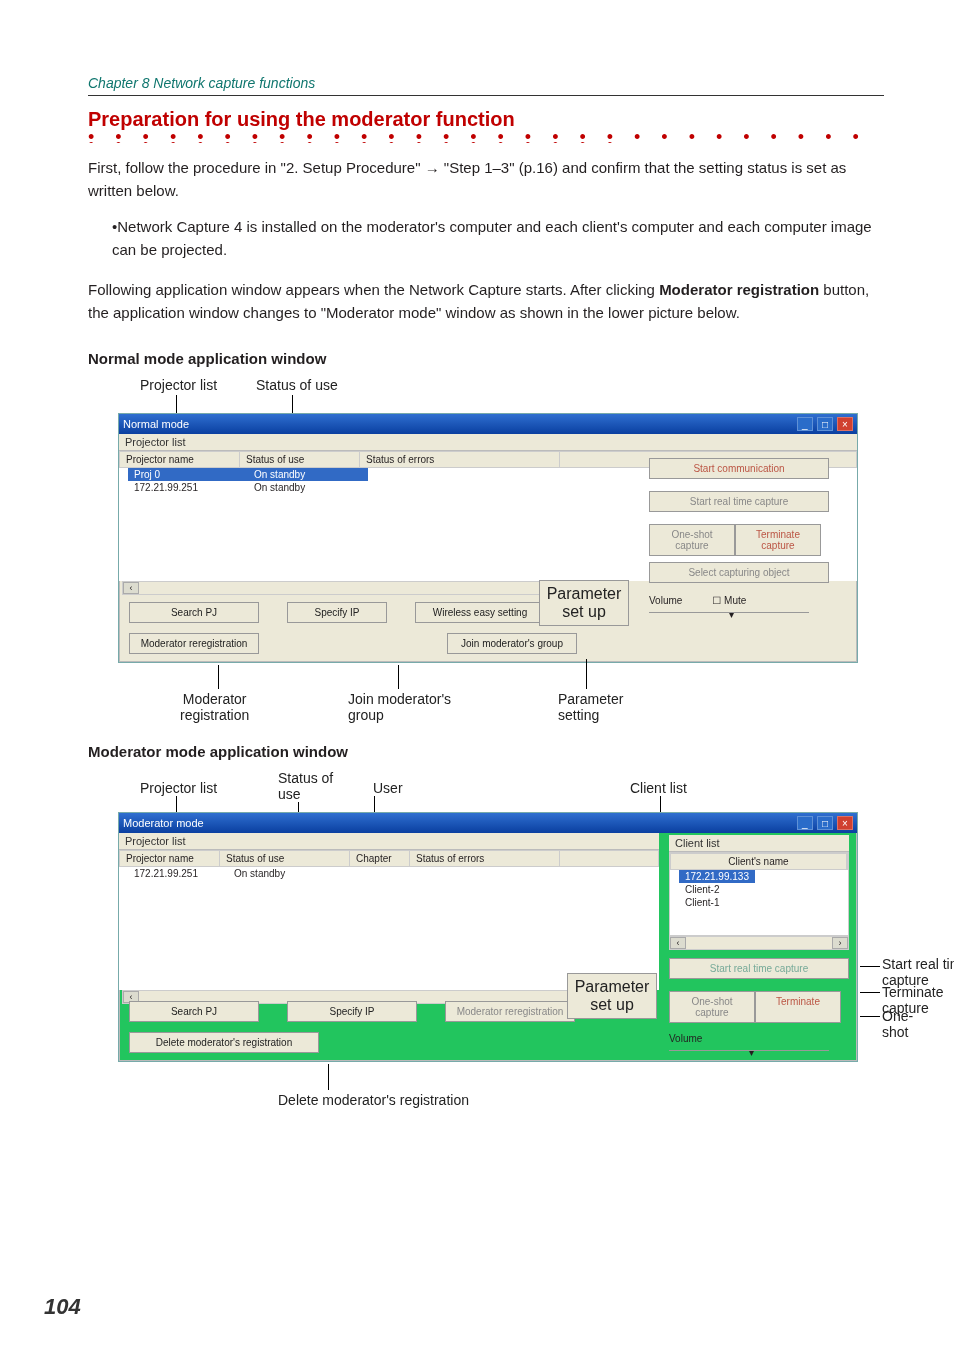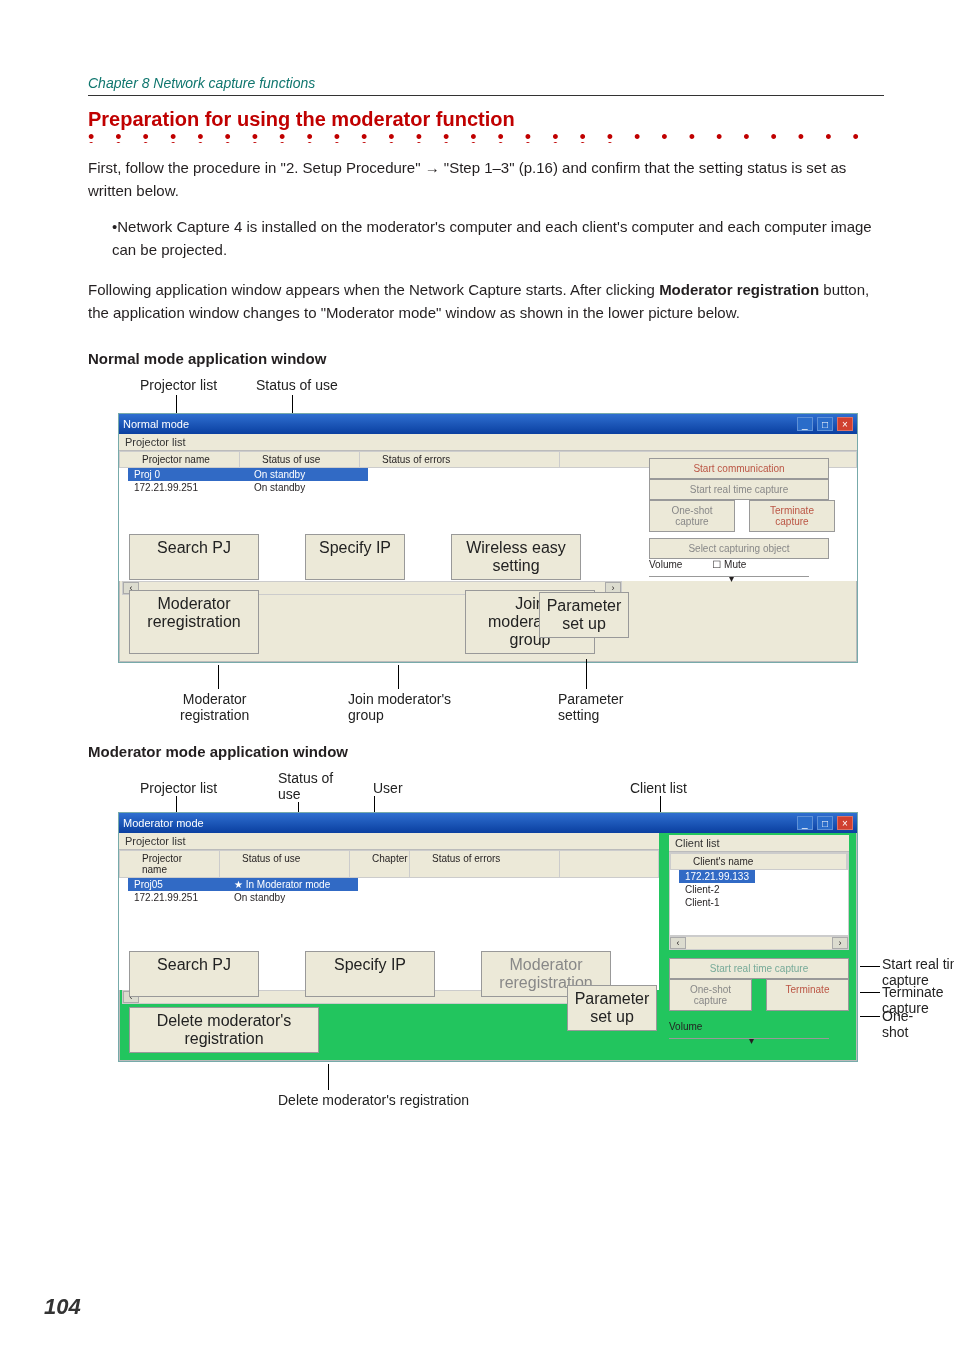"Projector name" .thead span { padding: 2px 22px -> 2px 6px }
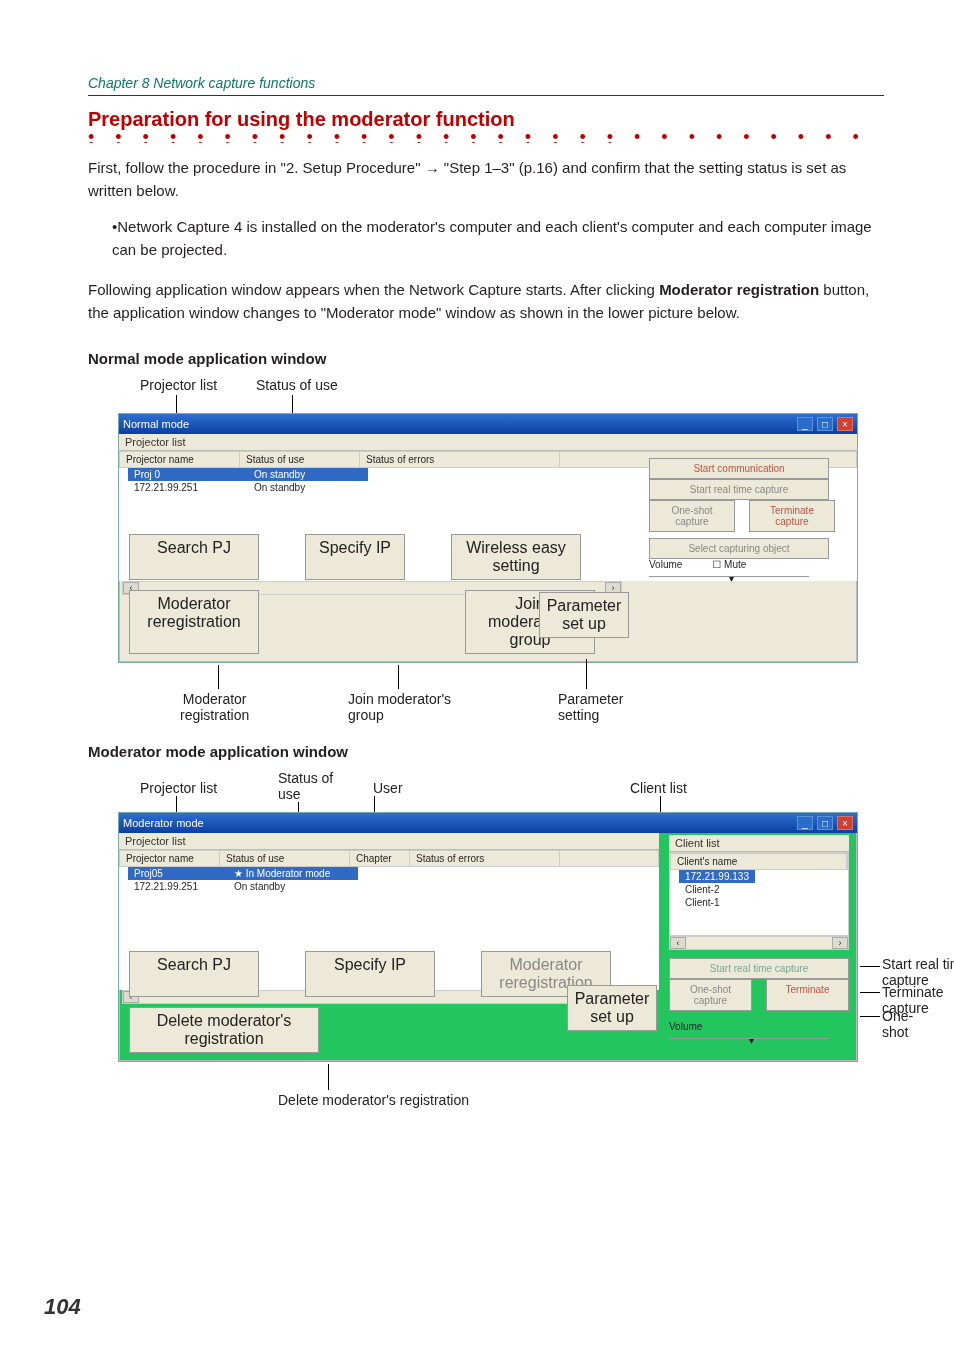"Start communication" .old-btn { margin-bottom: none -> 12px }
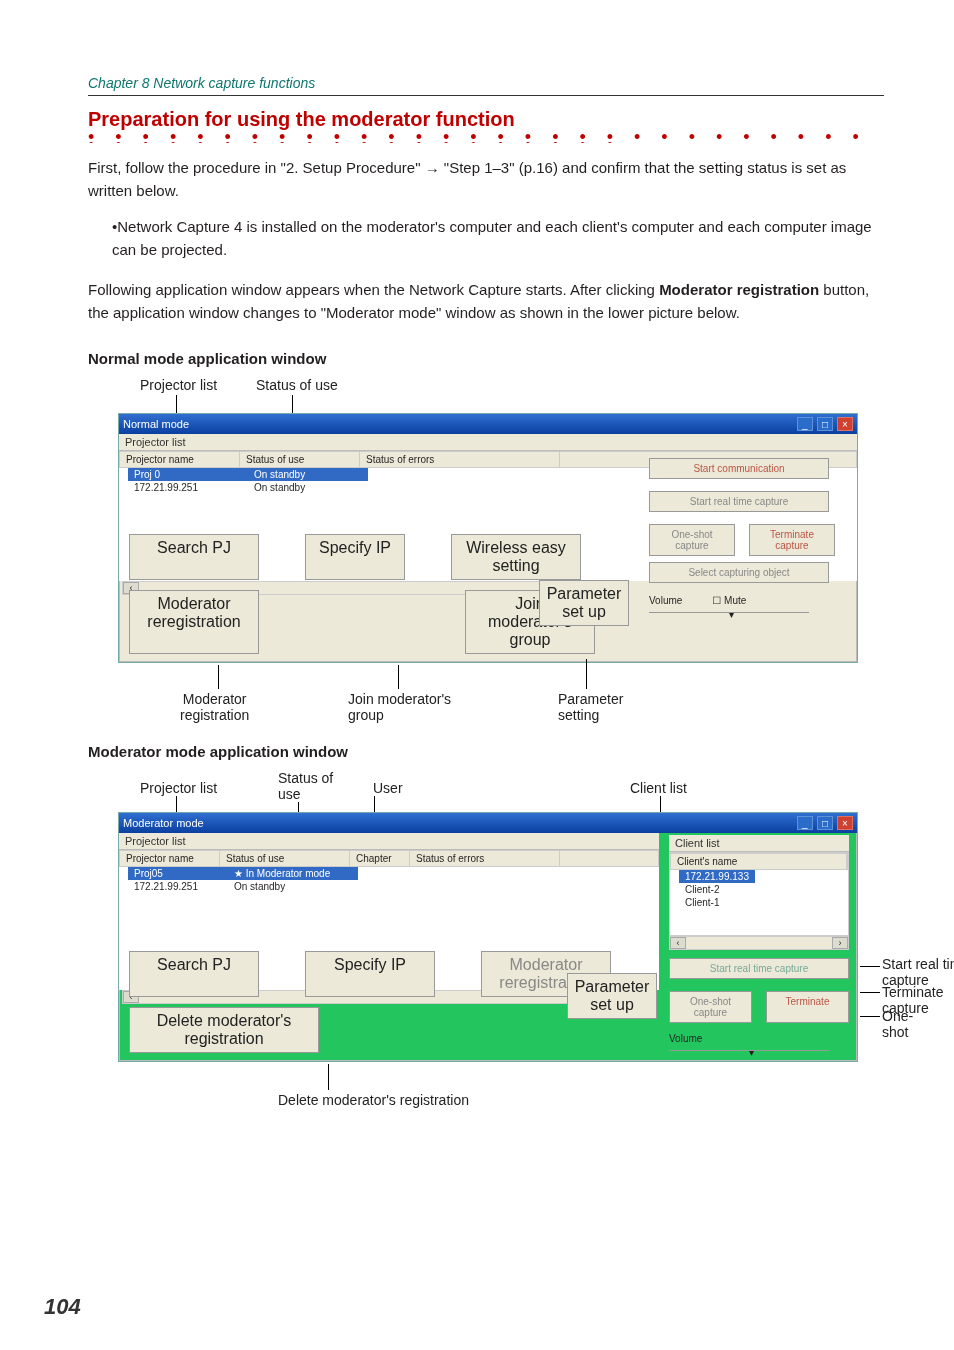"One-shot capture" .row-btns { gap: 14px -> 0 }
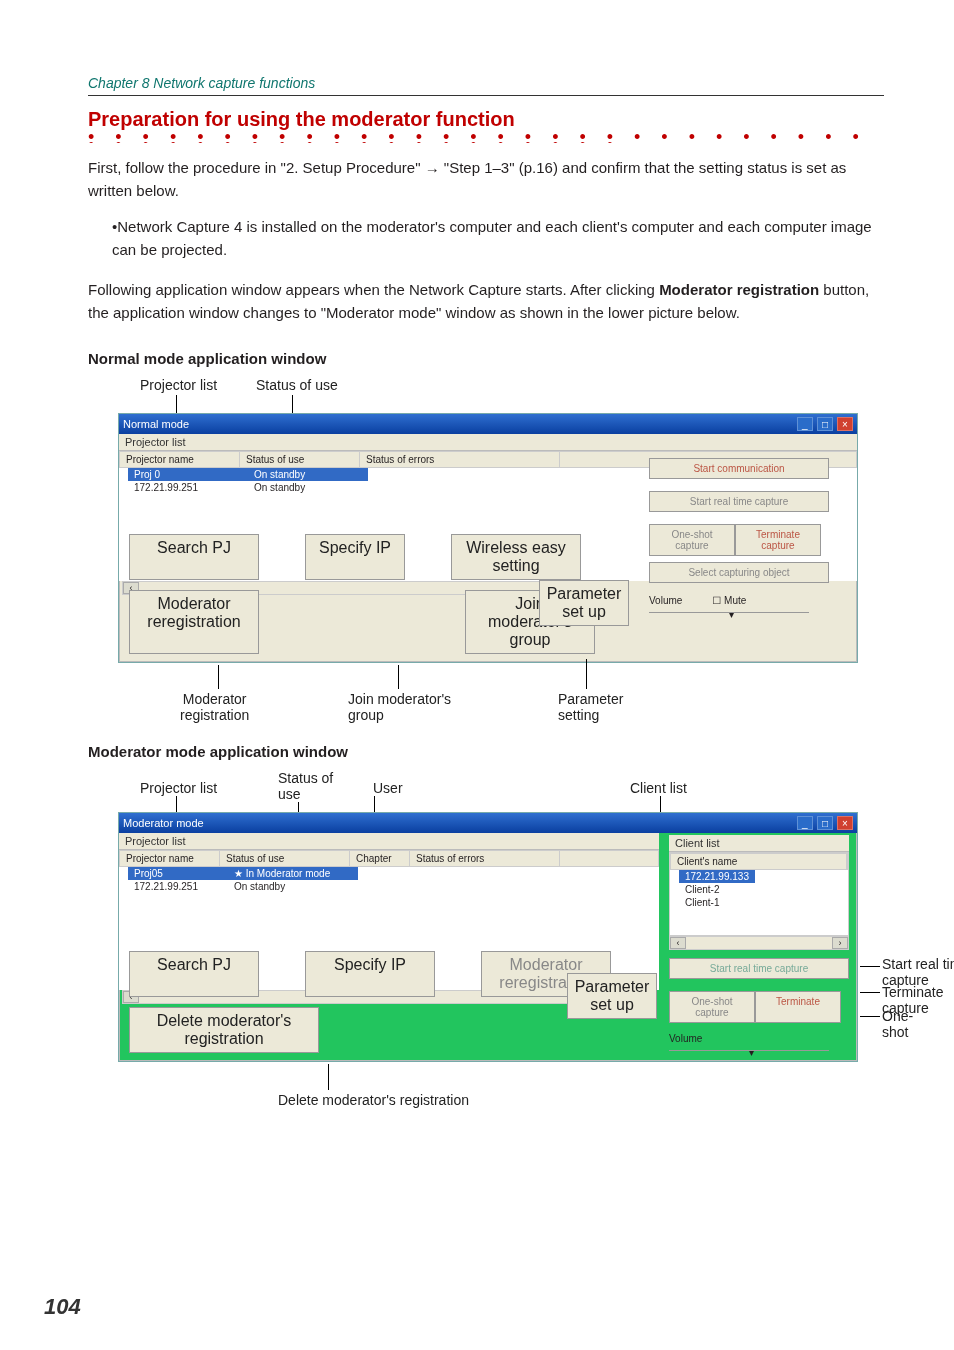"Search PJ" .bottom-btns { font-size: 16px -> 10px; gap: 10px 46px -> 10px 28px }
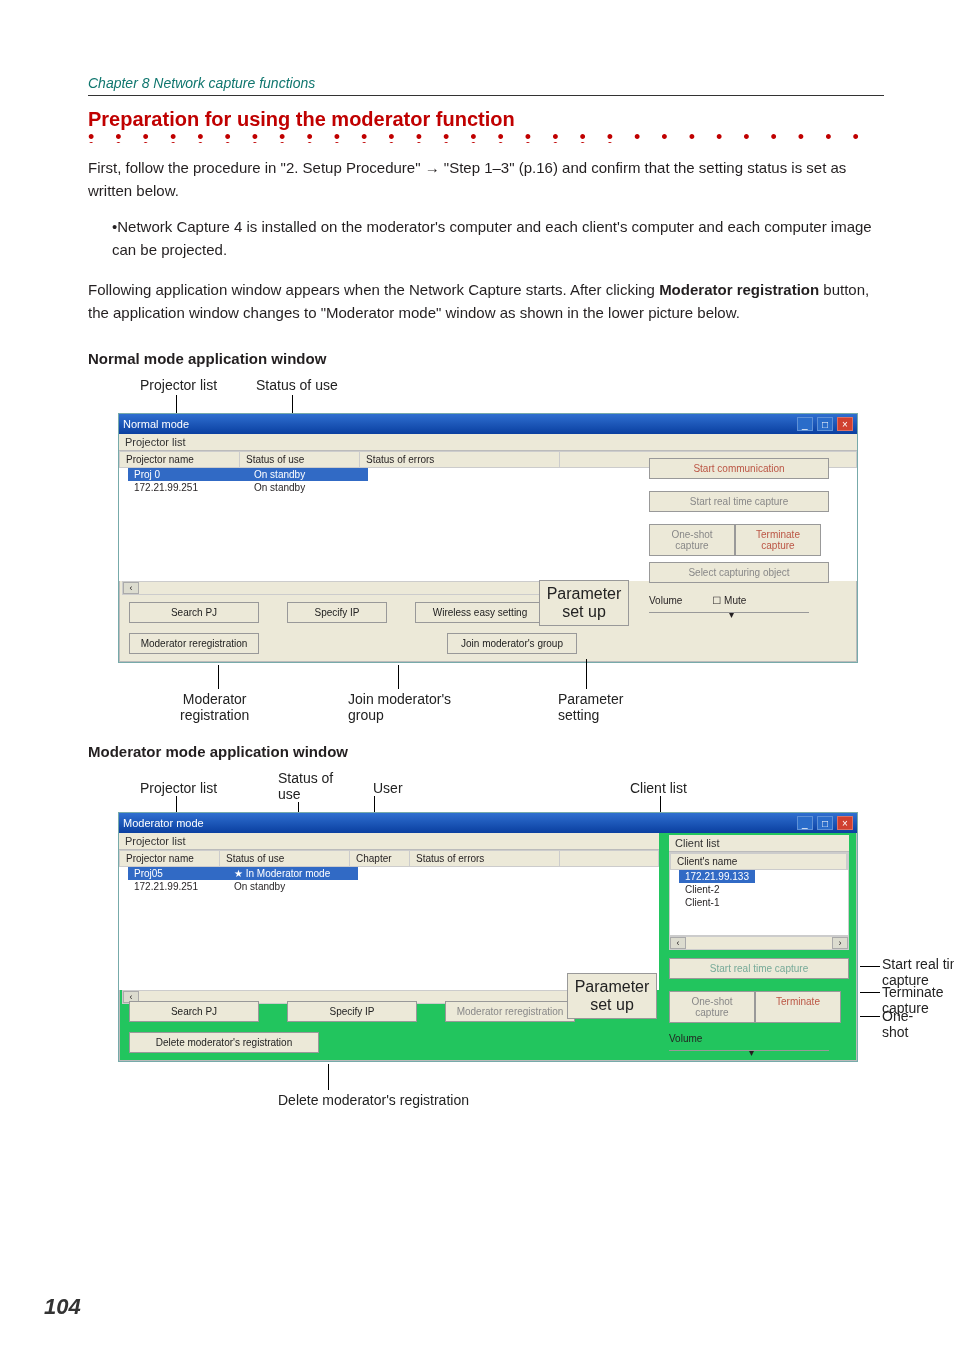"Client's name" span { text-align: none -> center }
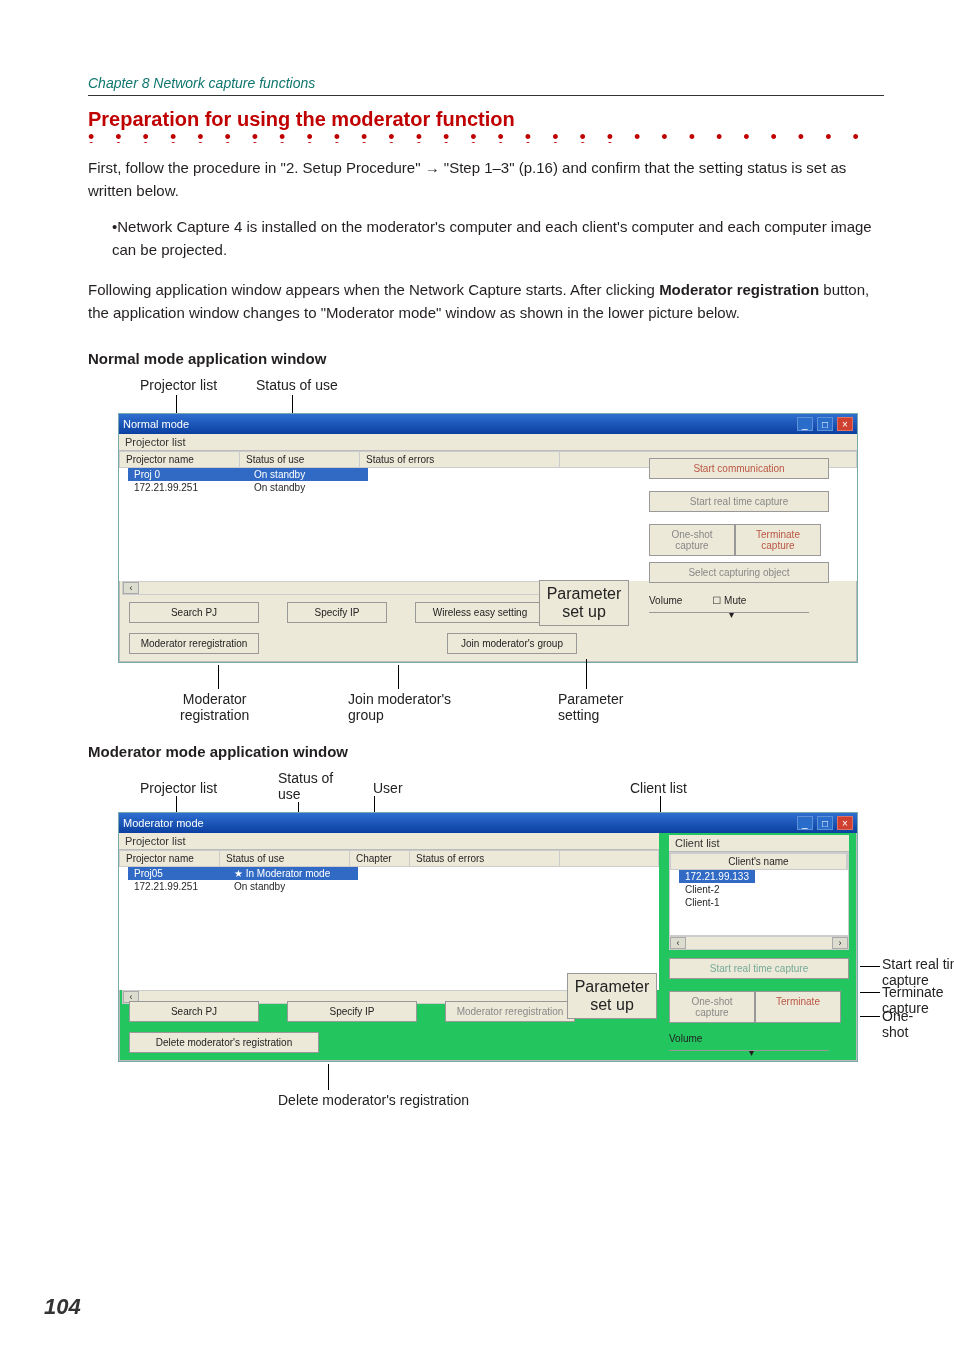"Proj05" div.trow { html: <div> <span>Proj05</span> <span>★ In Moderator mode</span> </div> -> none }
